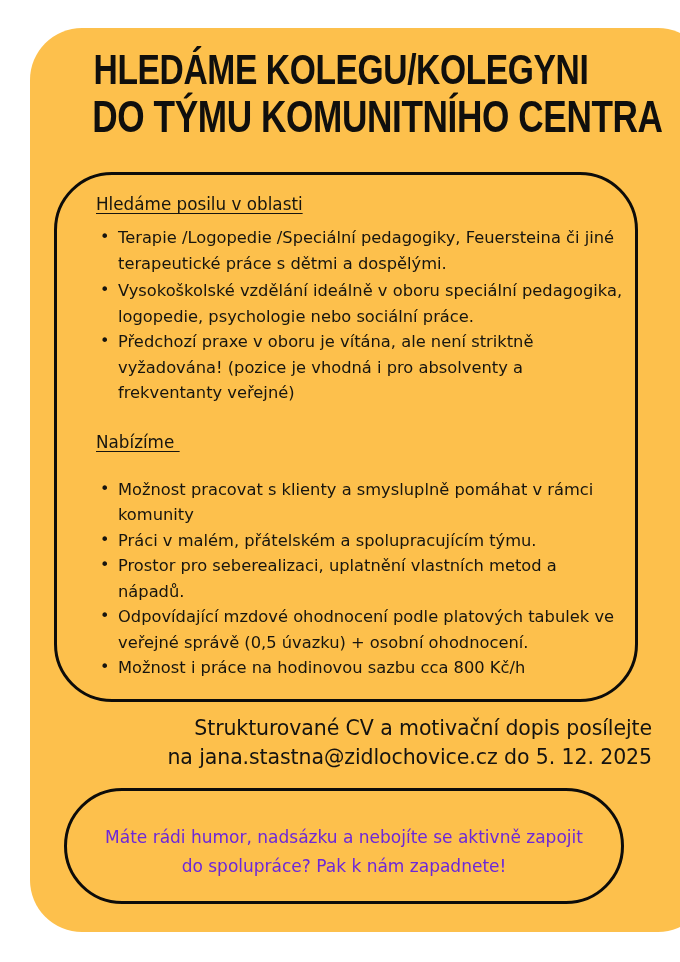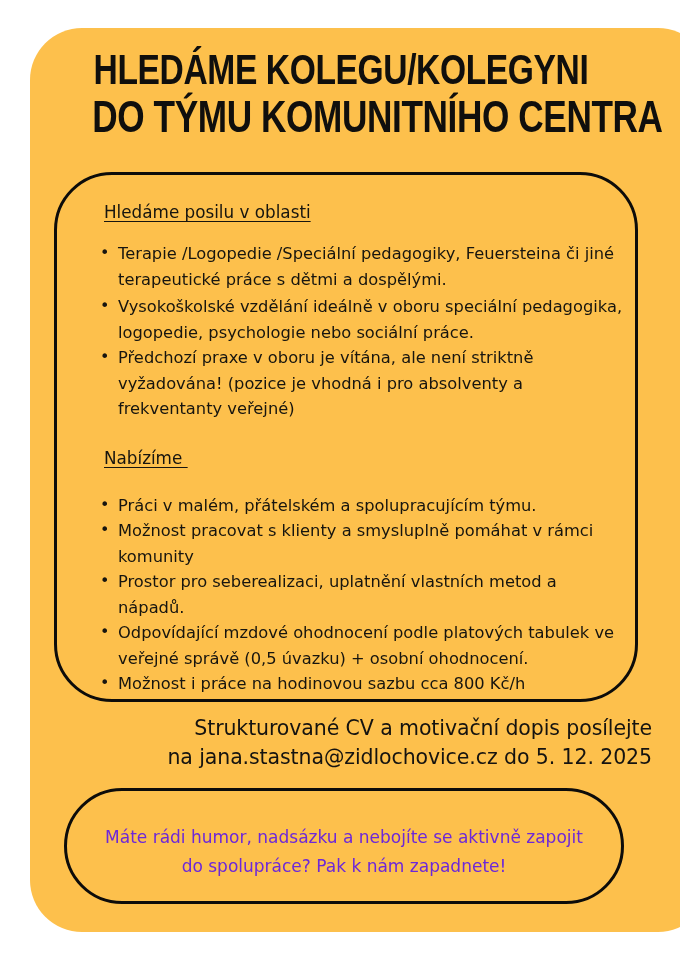"Hledáme posilu v oblasti" .sec-head { margin: 16px -> 8px }
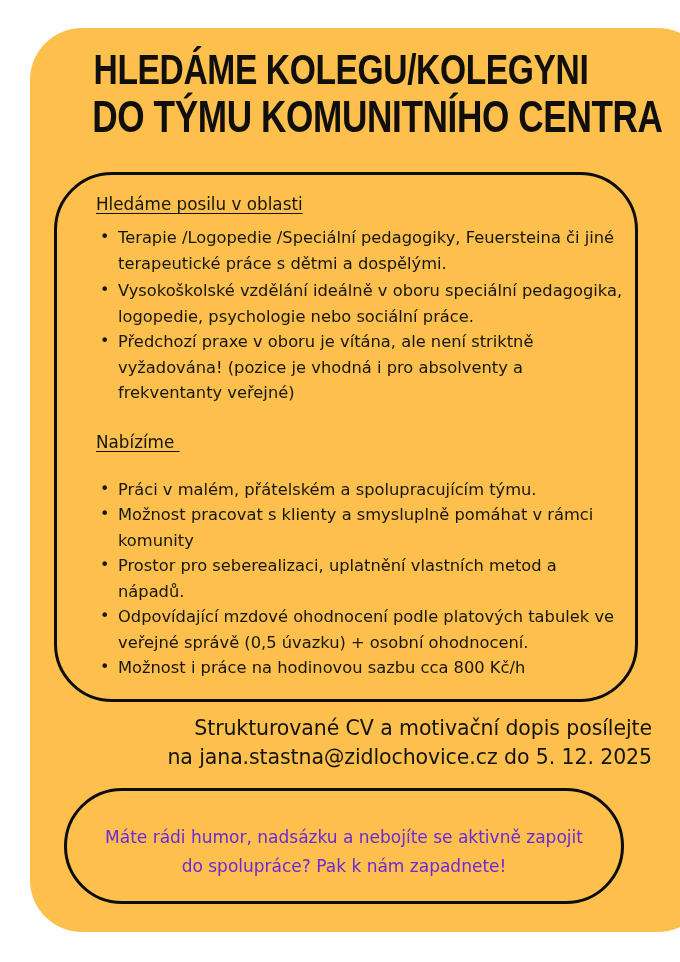"Práci v malém, přátelském a" li { order: before "Možnost pracovat s klienty a" -> after "Možnost pracovat s klienty a" }
